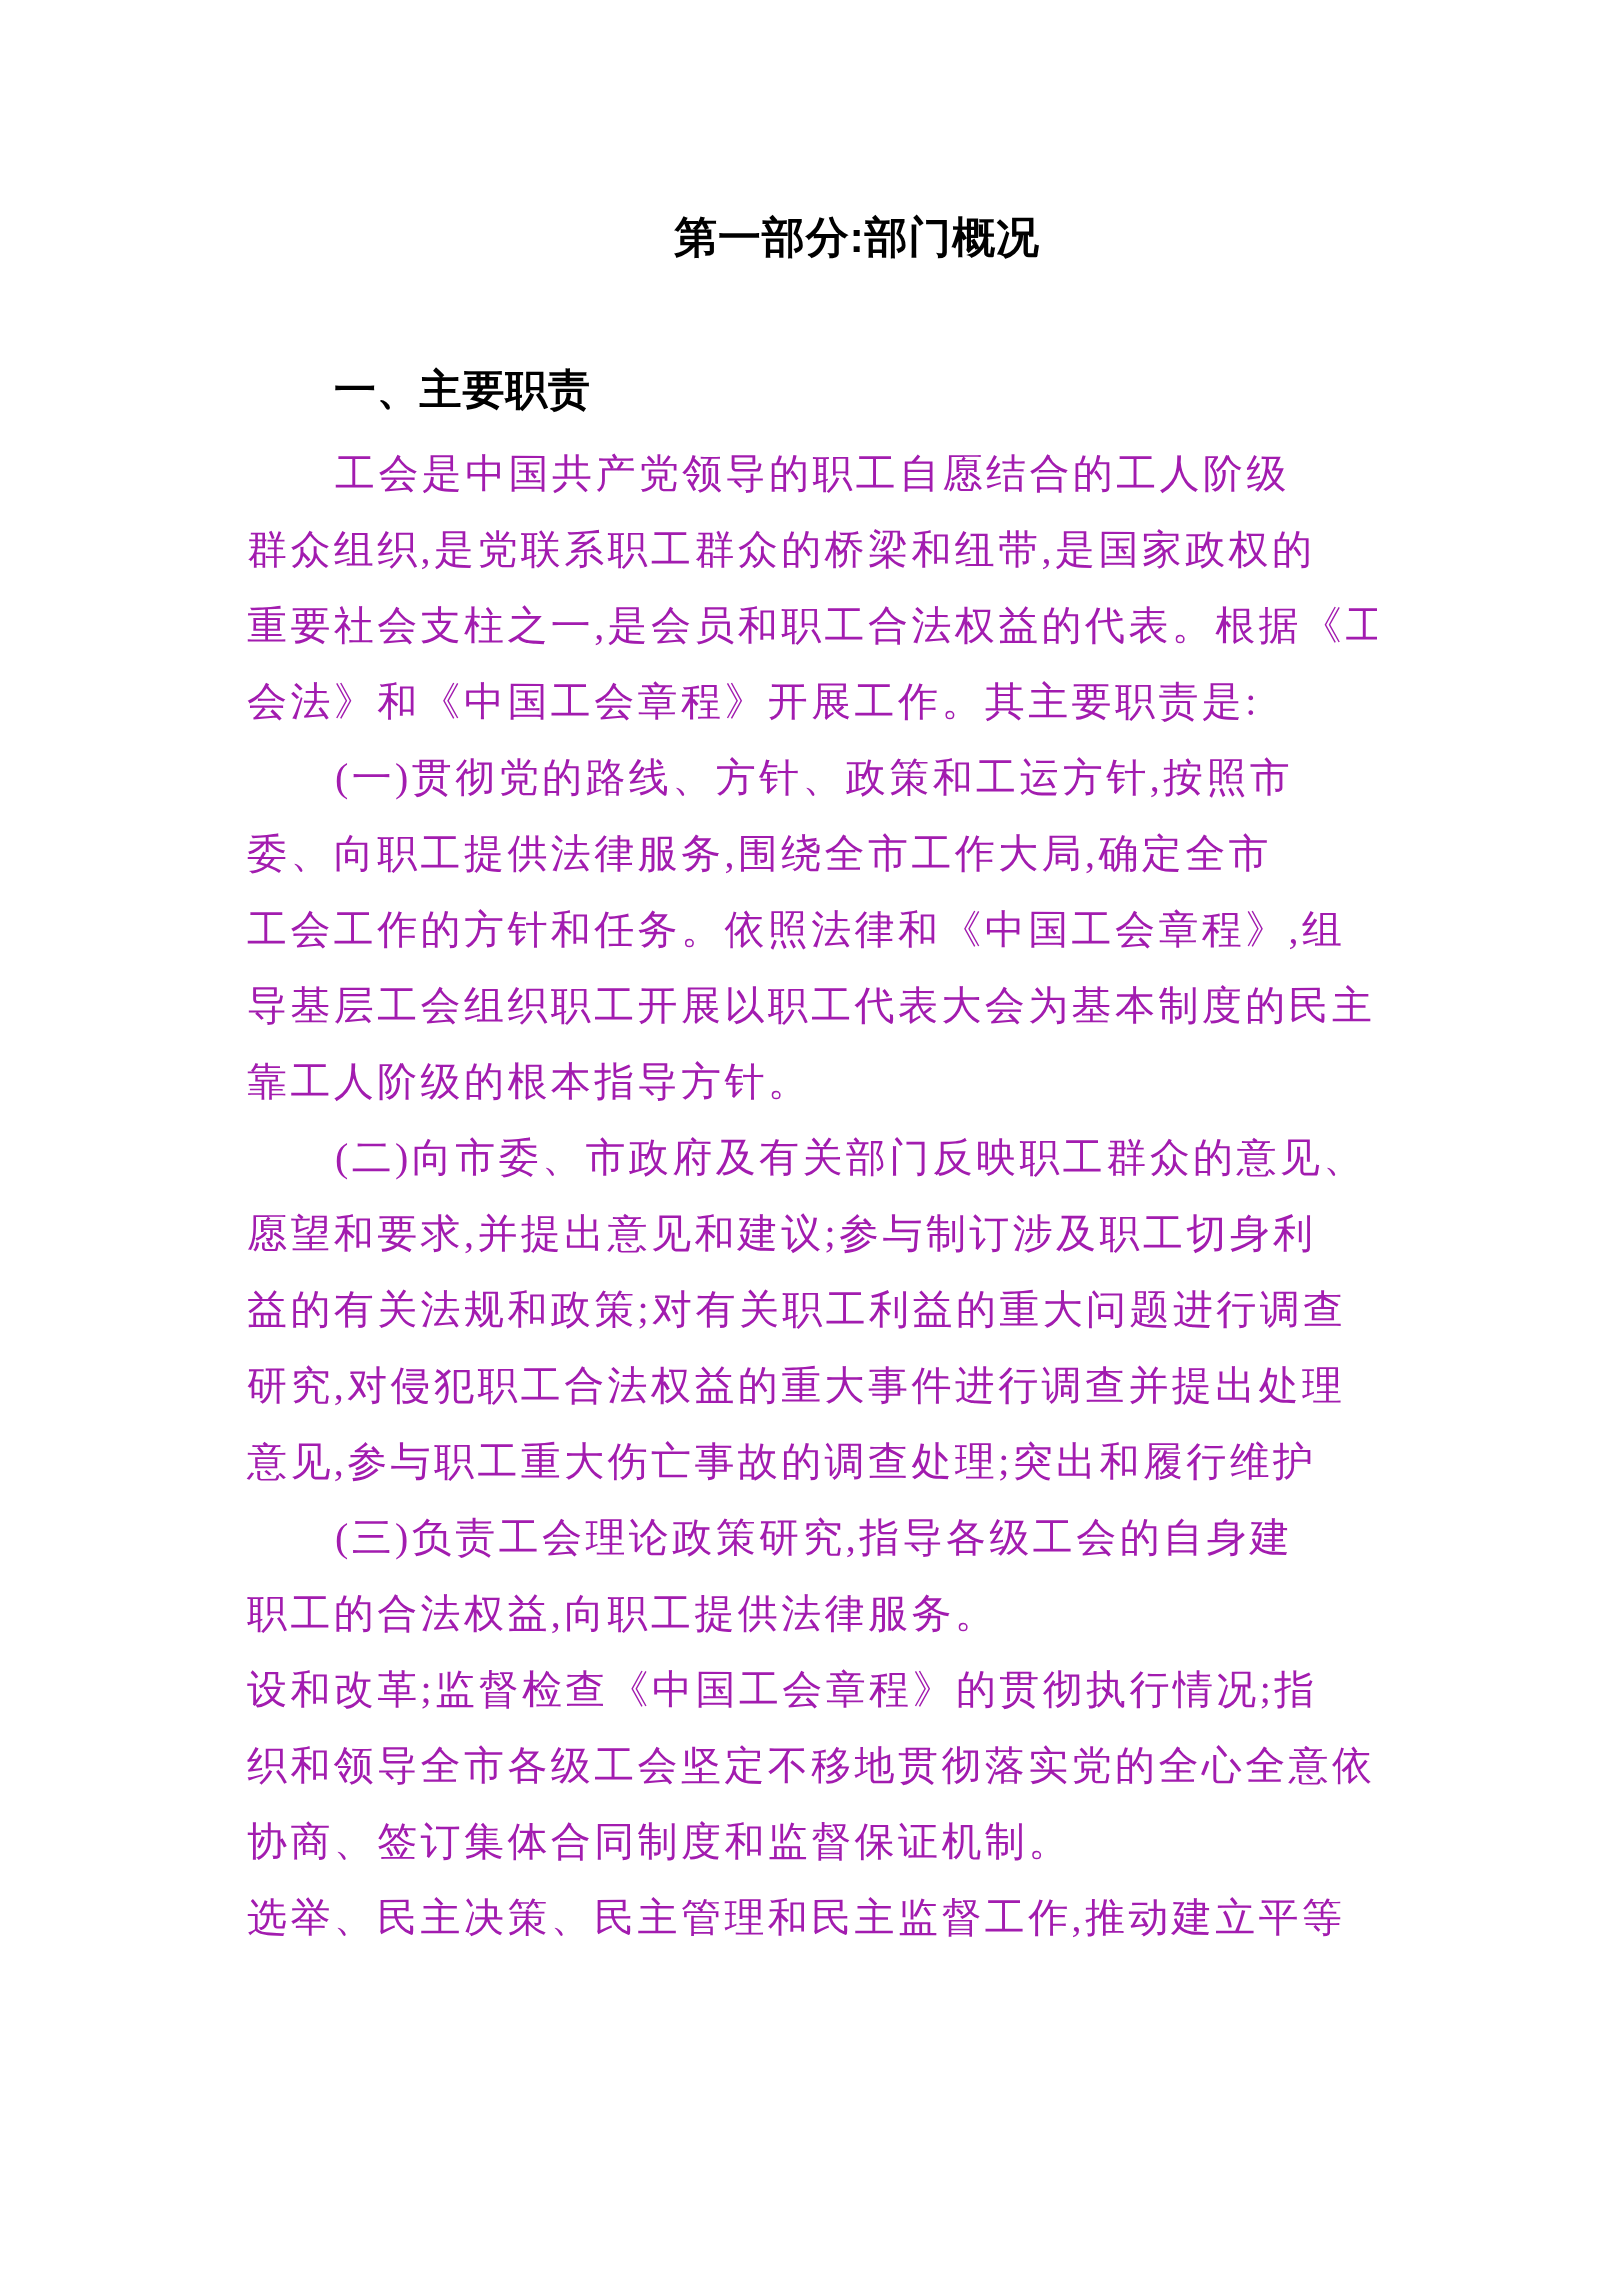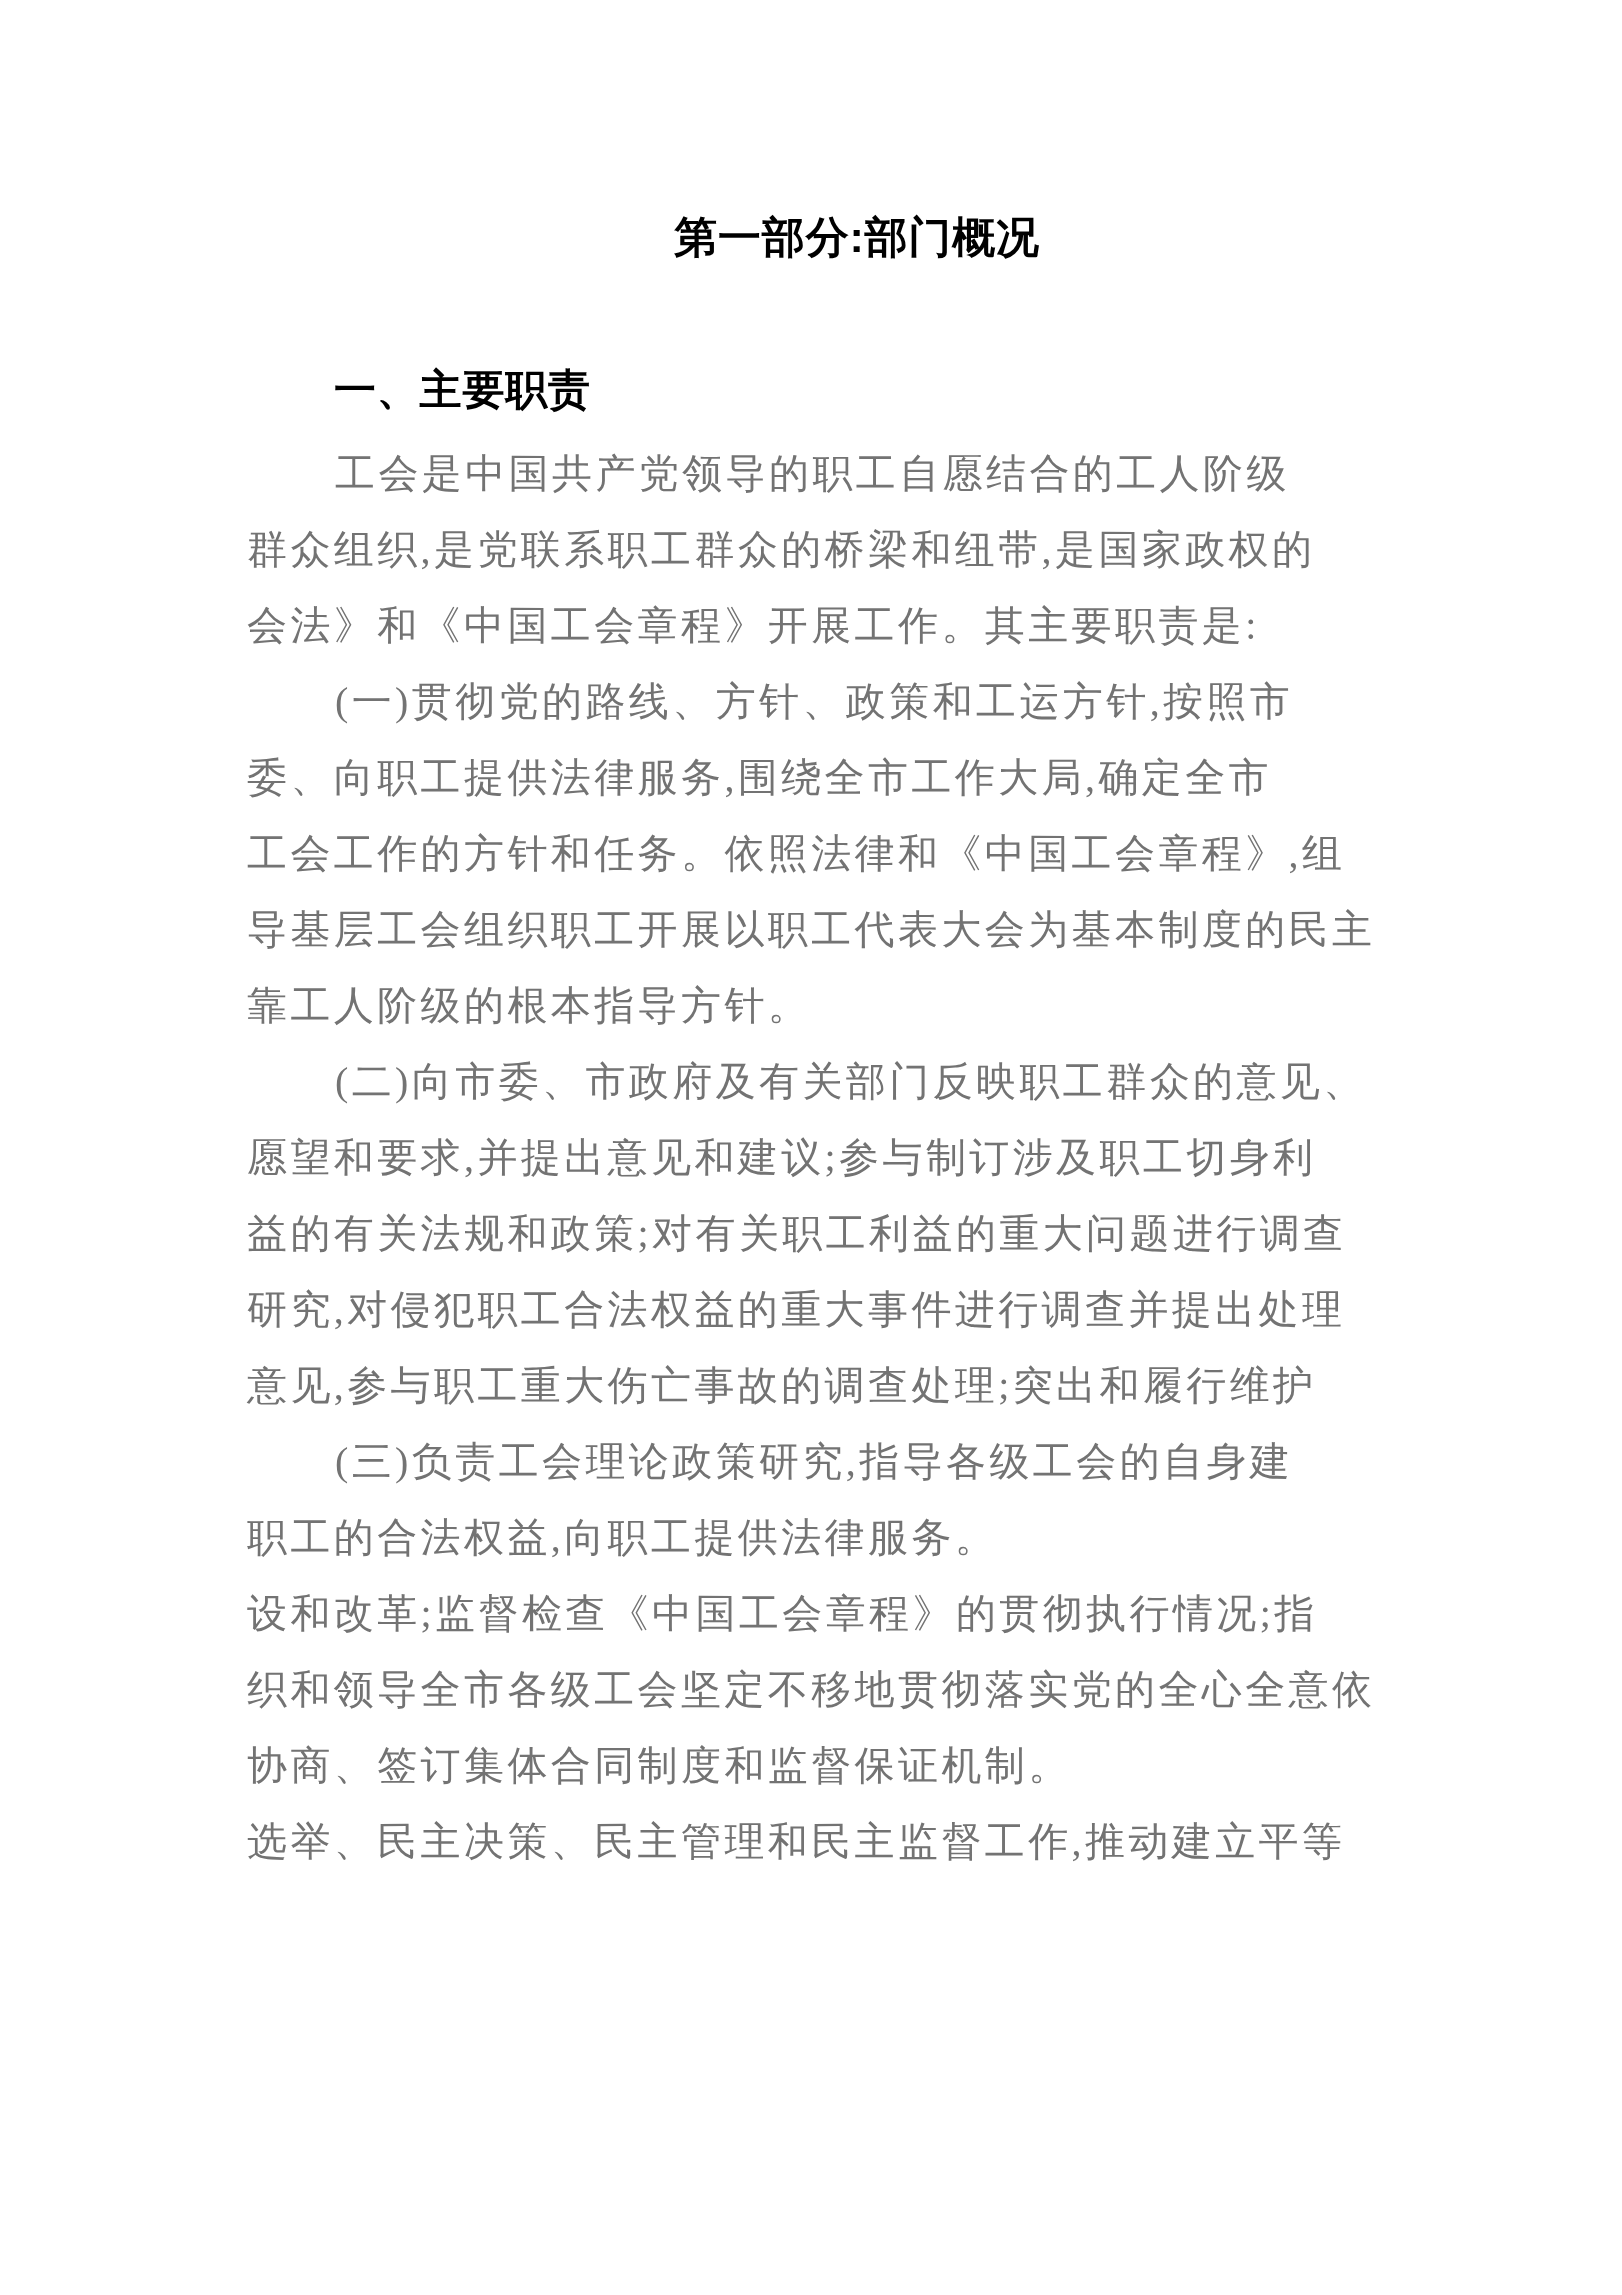"工会是中国共产党领导的职工自愿结合的工人阶级" .body-block { color: #737373 -> #a21caf }
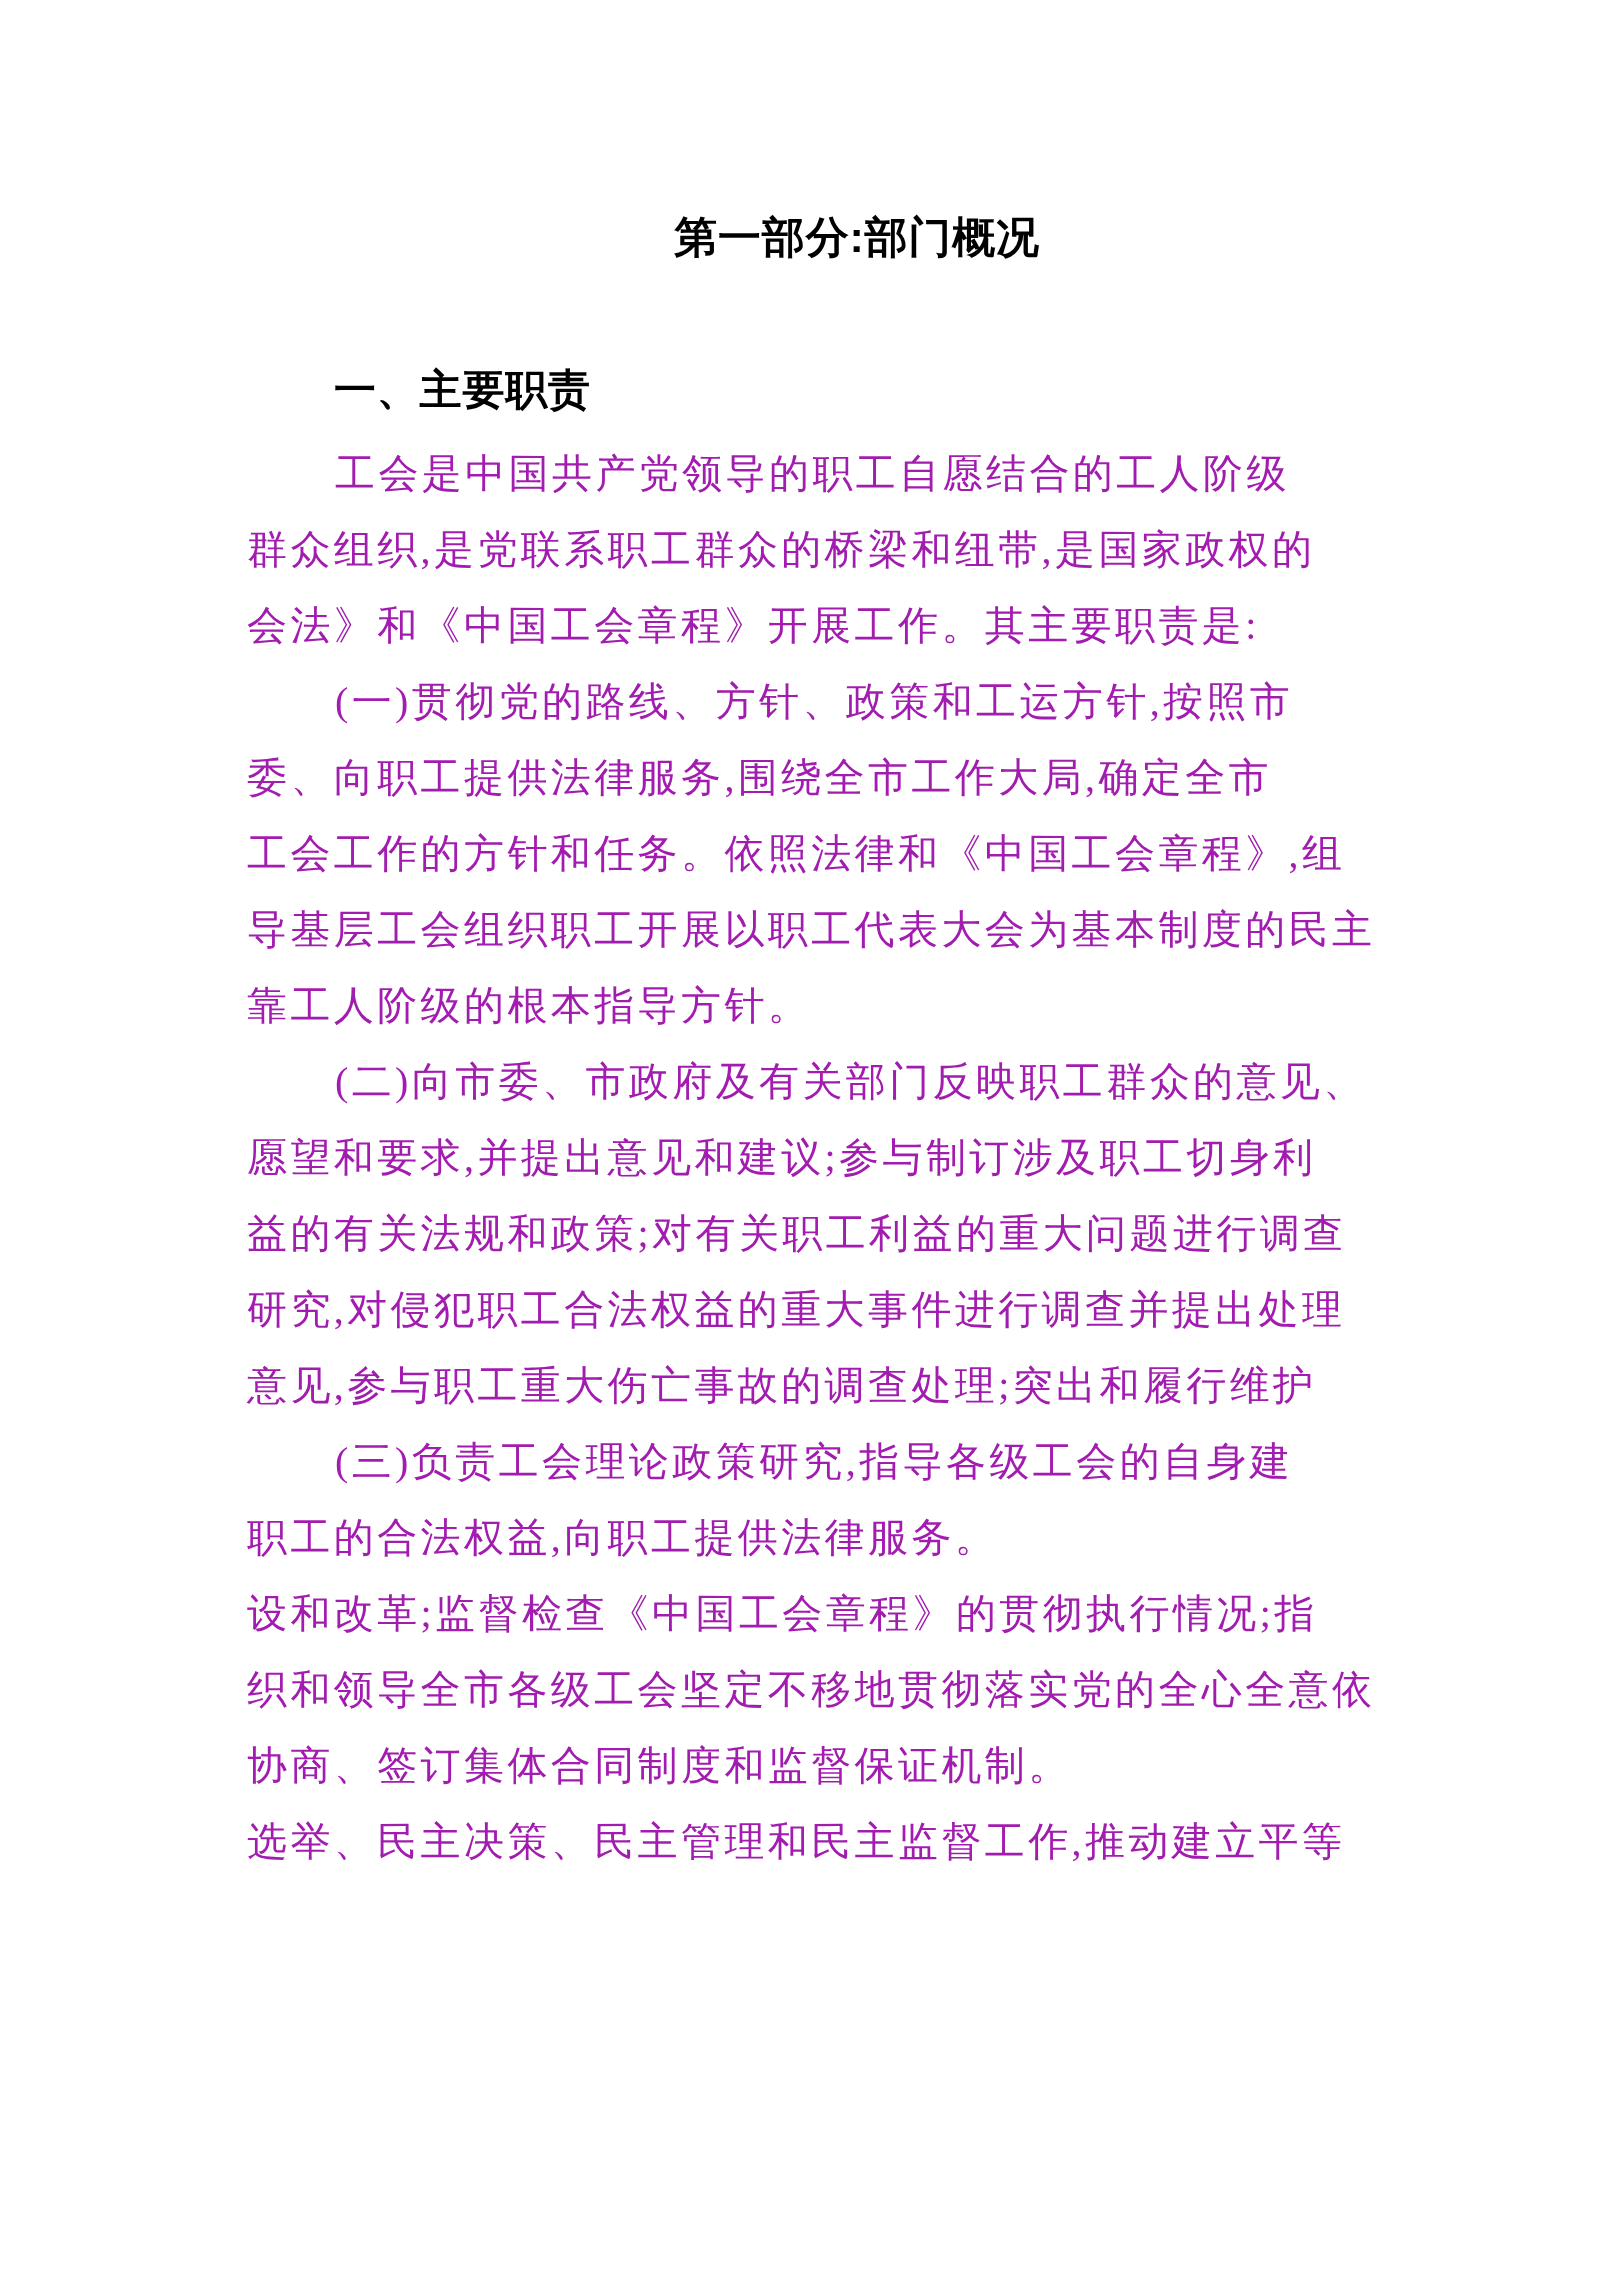"重要社会支柱之一,是会员和职工合法权益的代表。根据《工" div.body-line { html: none -> <div>重要社会支柱之一,是会员和职工合法权益的代表。根据《工</div> }
